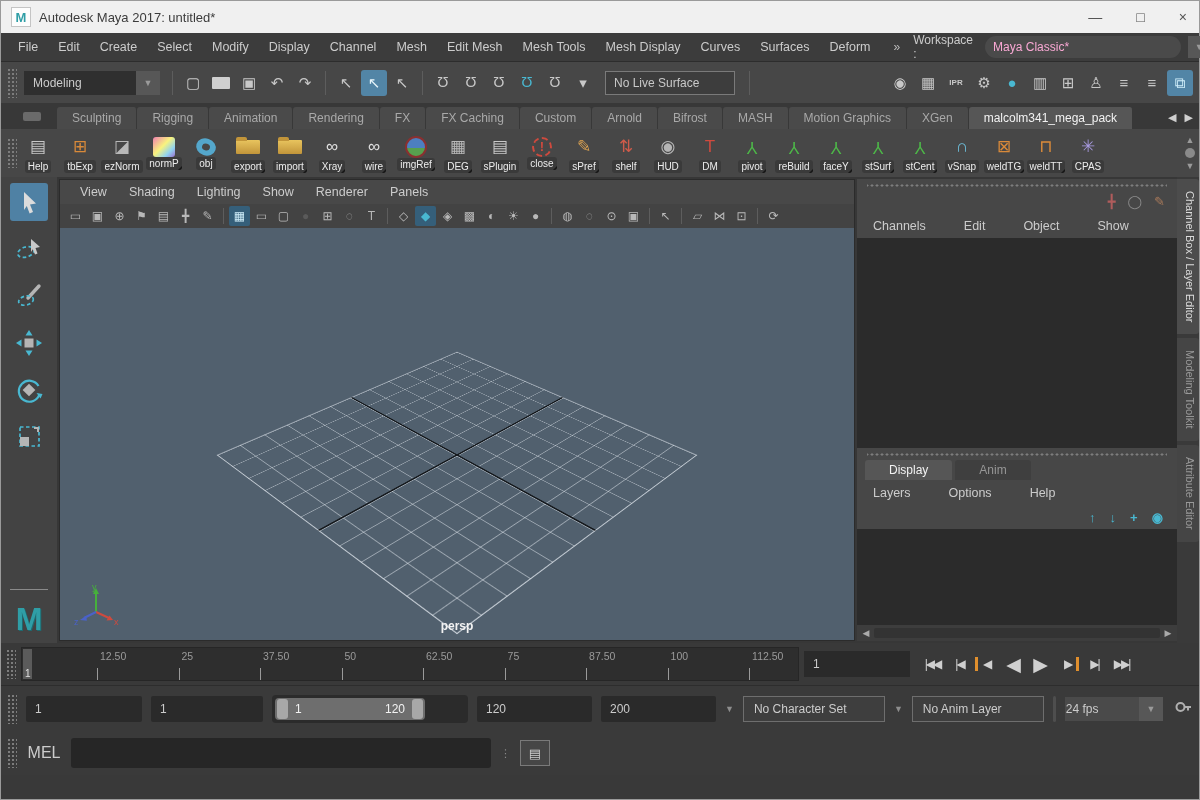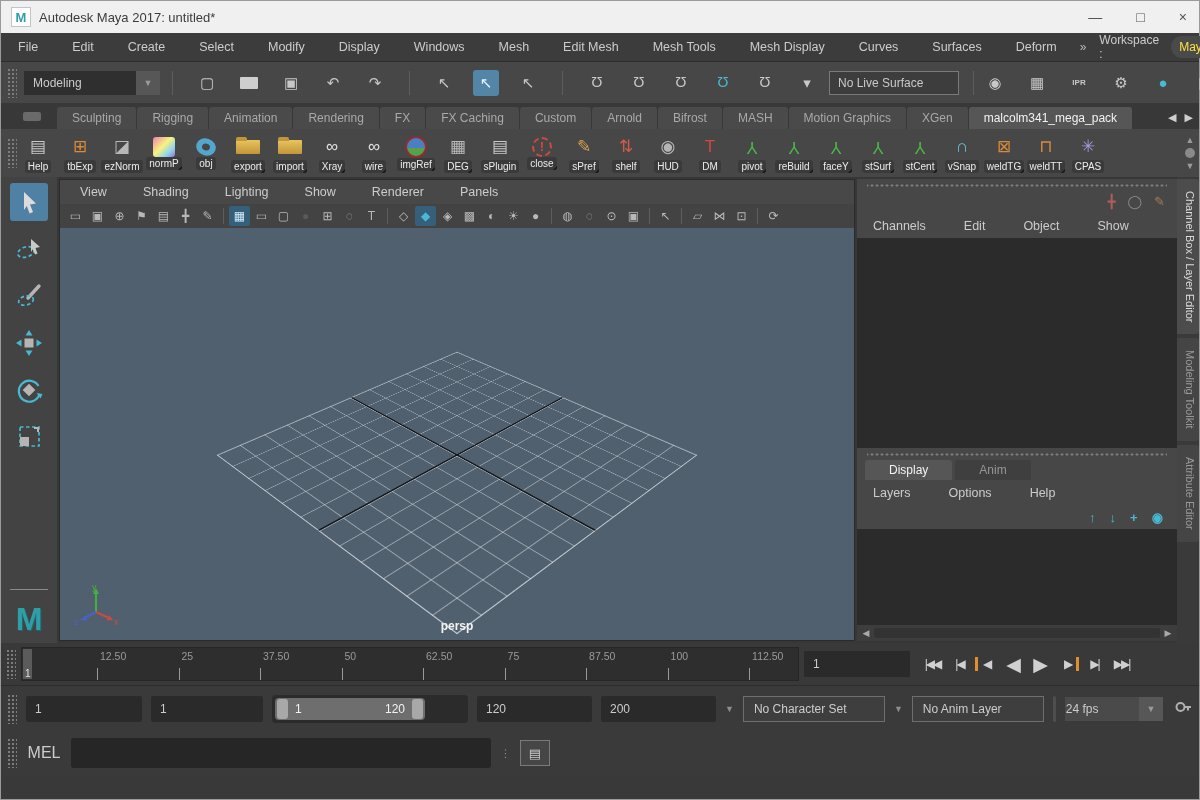"File" .icon-row { gap: 16px -> 2px }
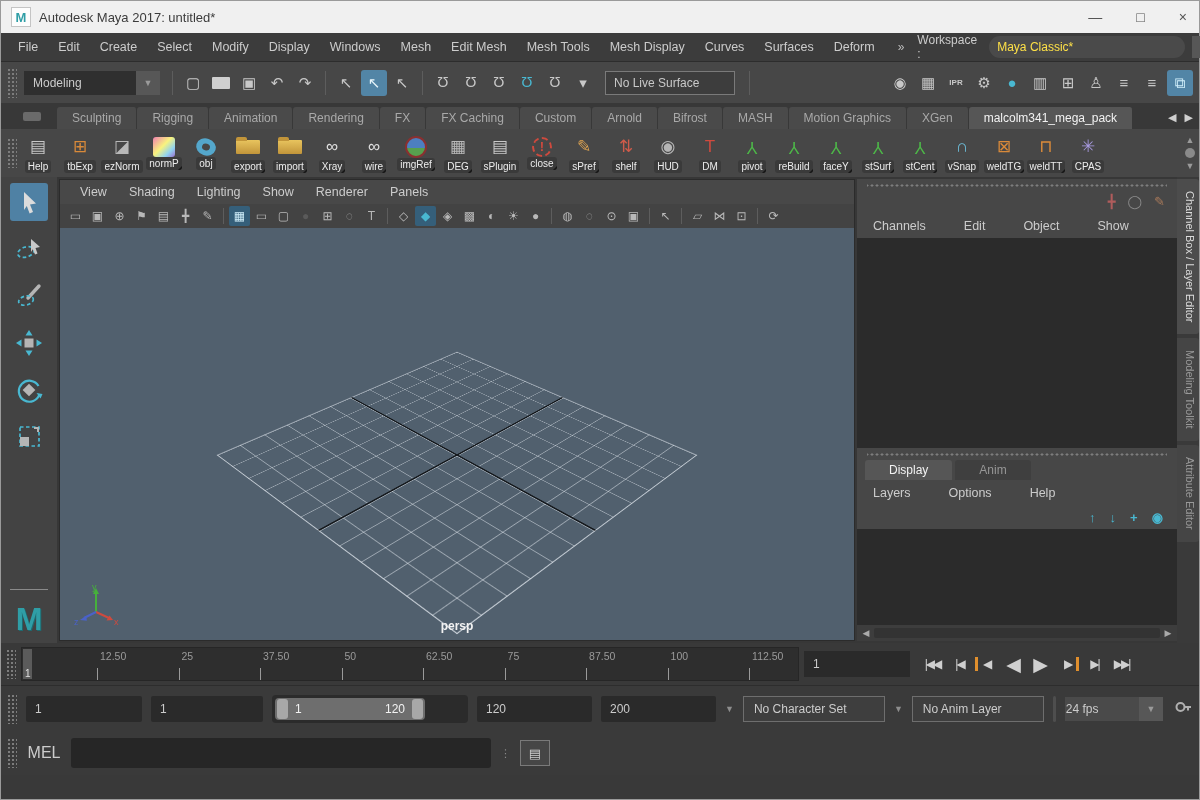"Windows" span.menu-item { text: Windows -> Channel }
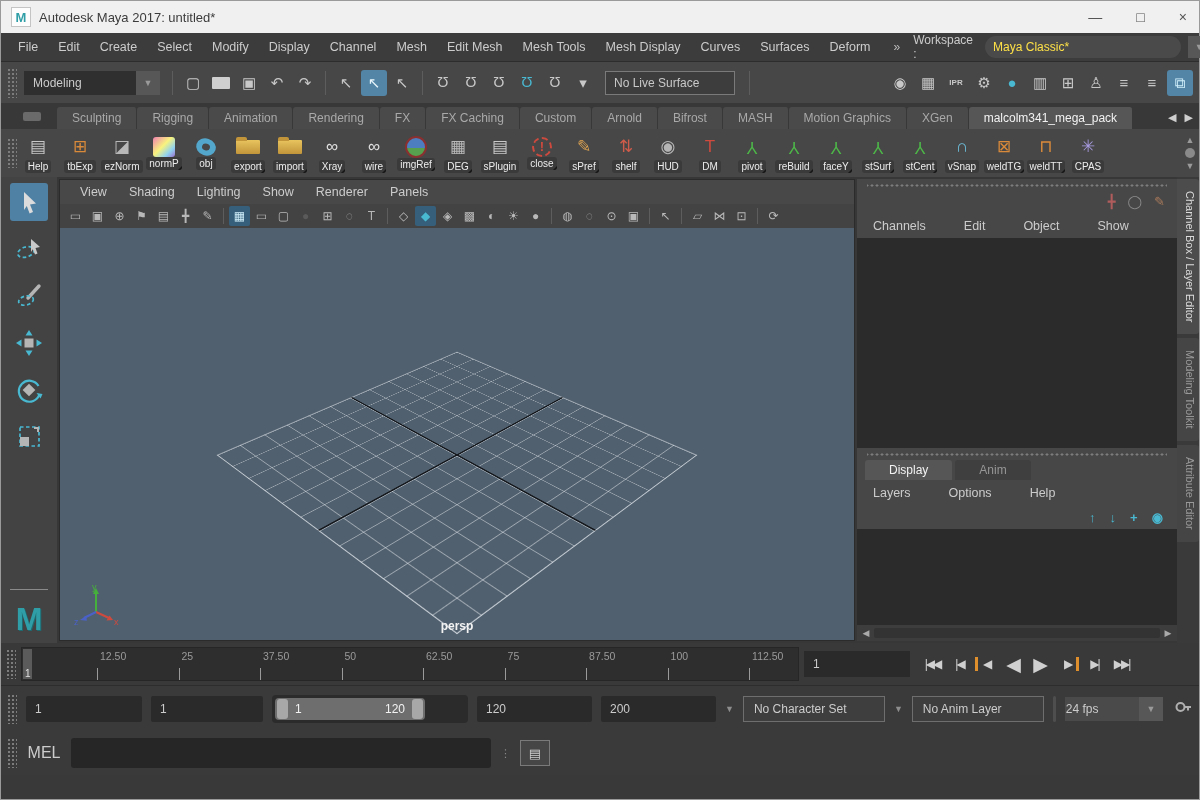"Maya Classic*" .ws-select { color: #fde047 -> #f9a8d4 }
